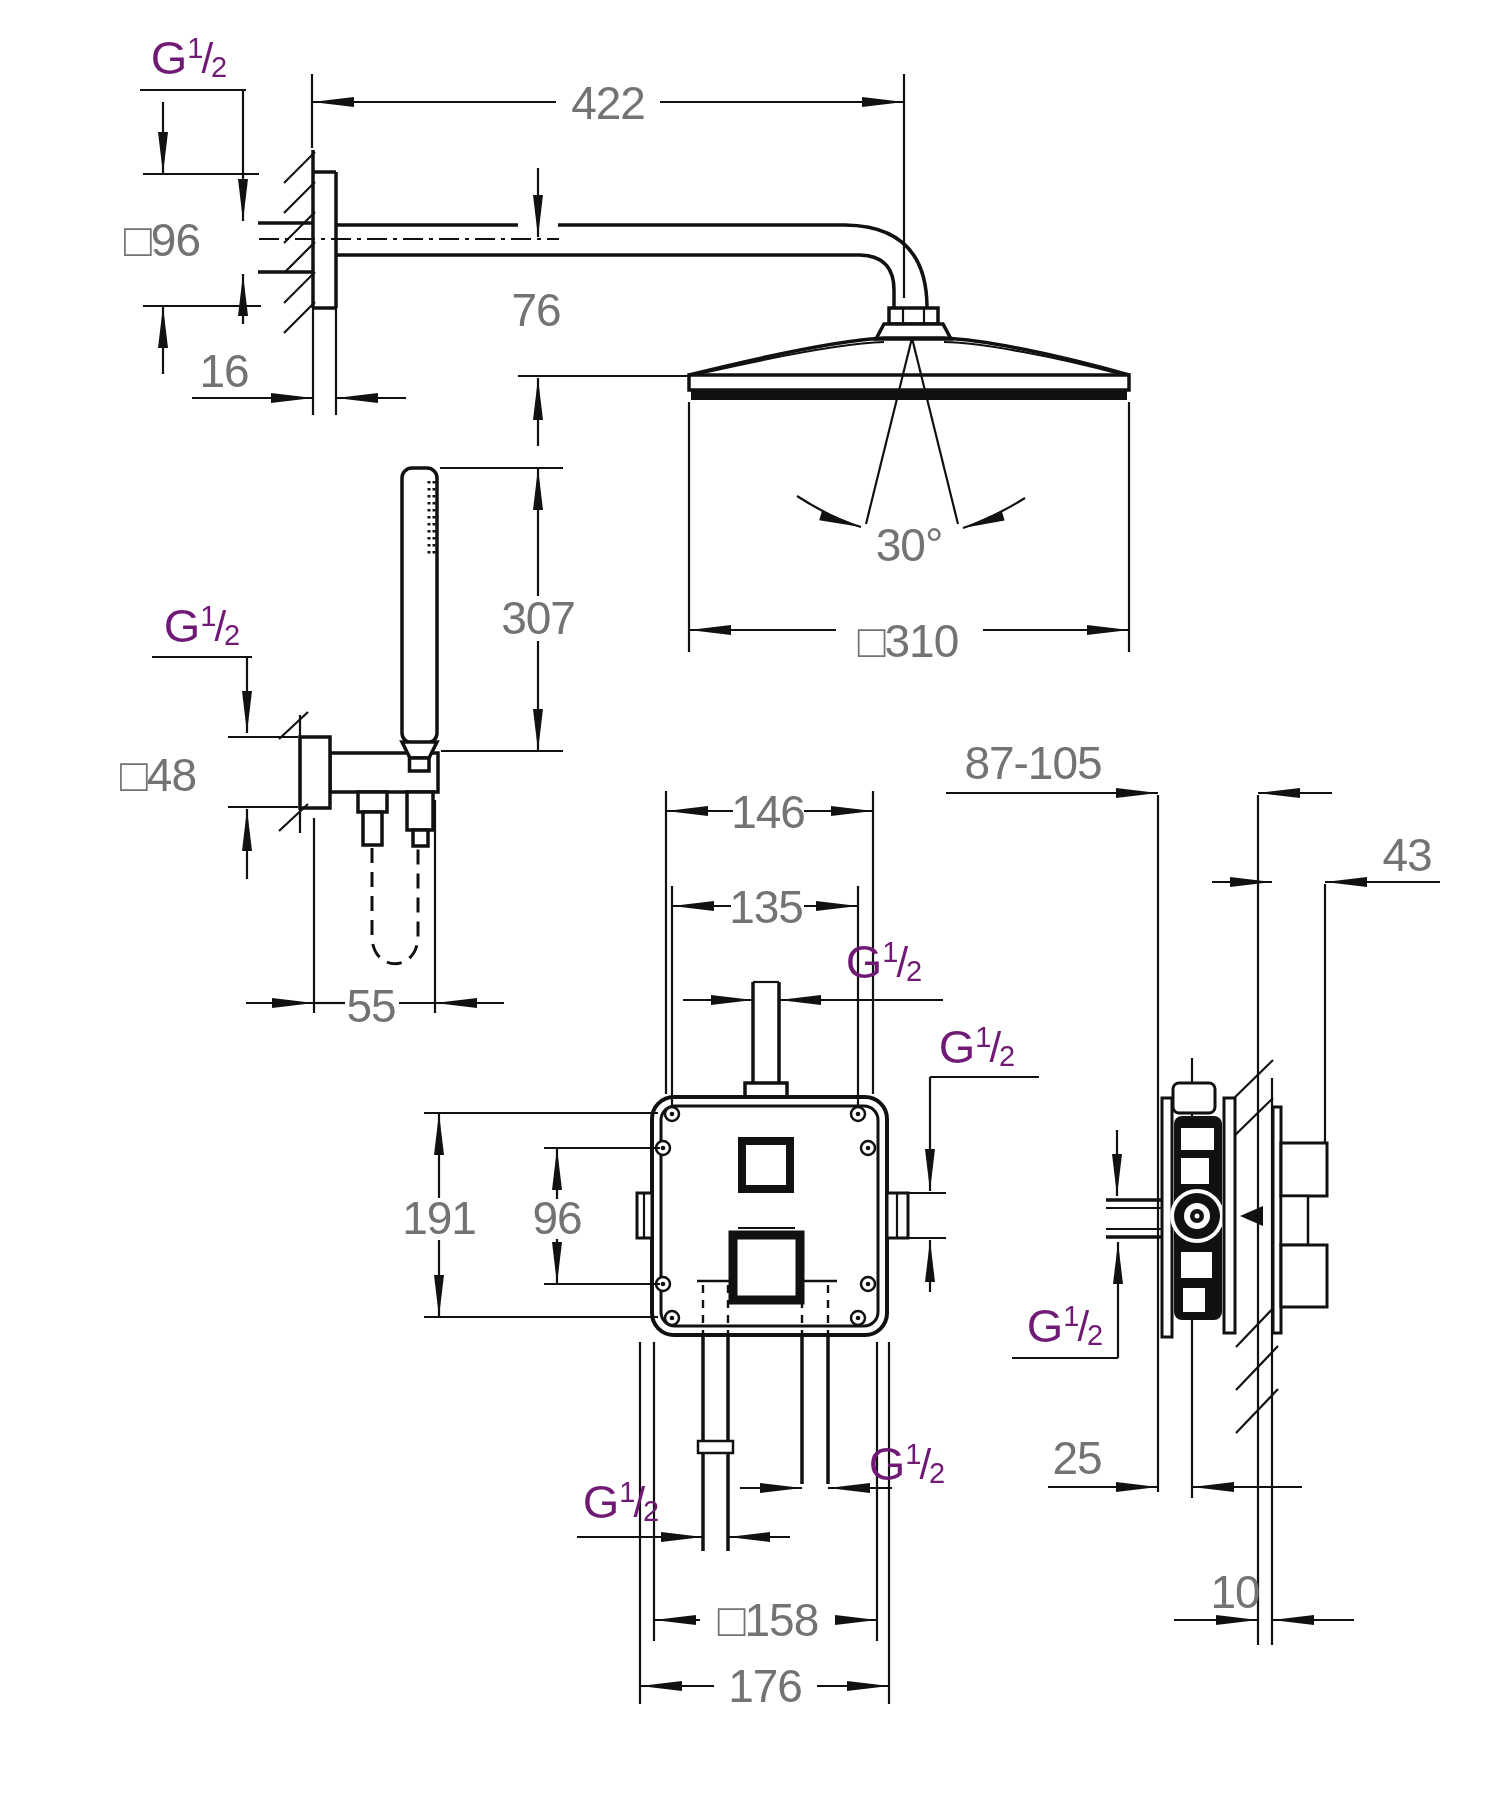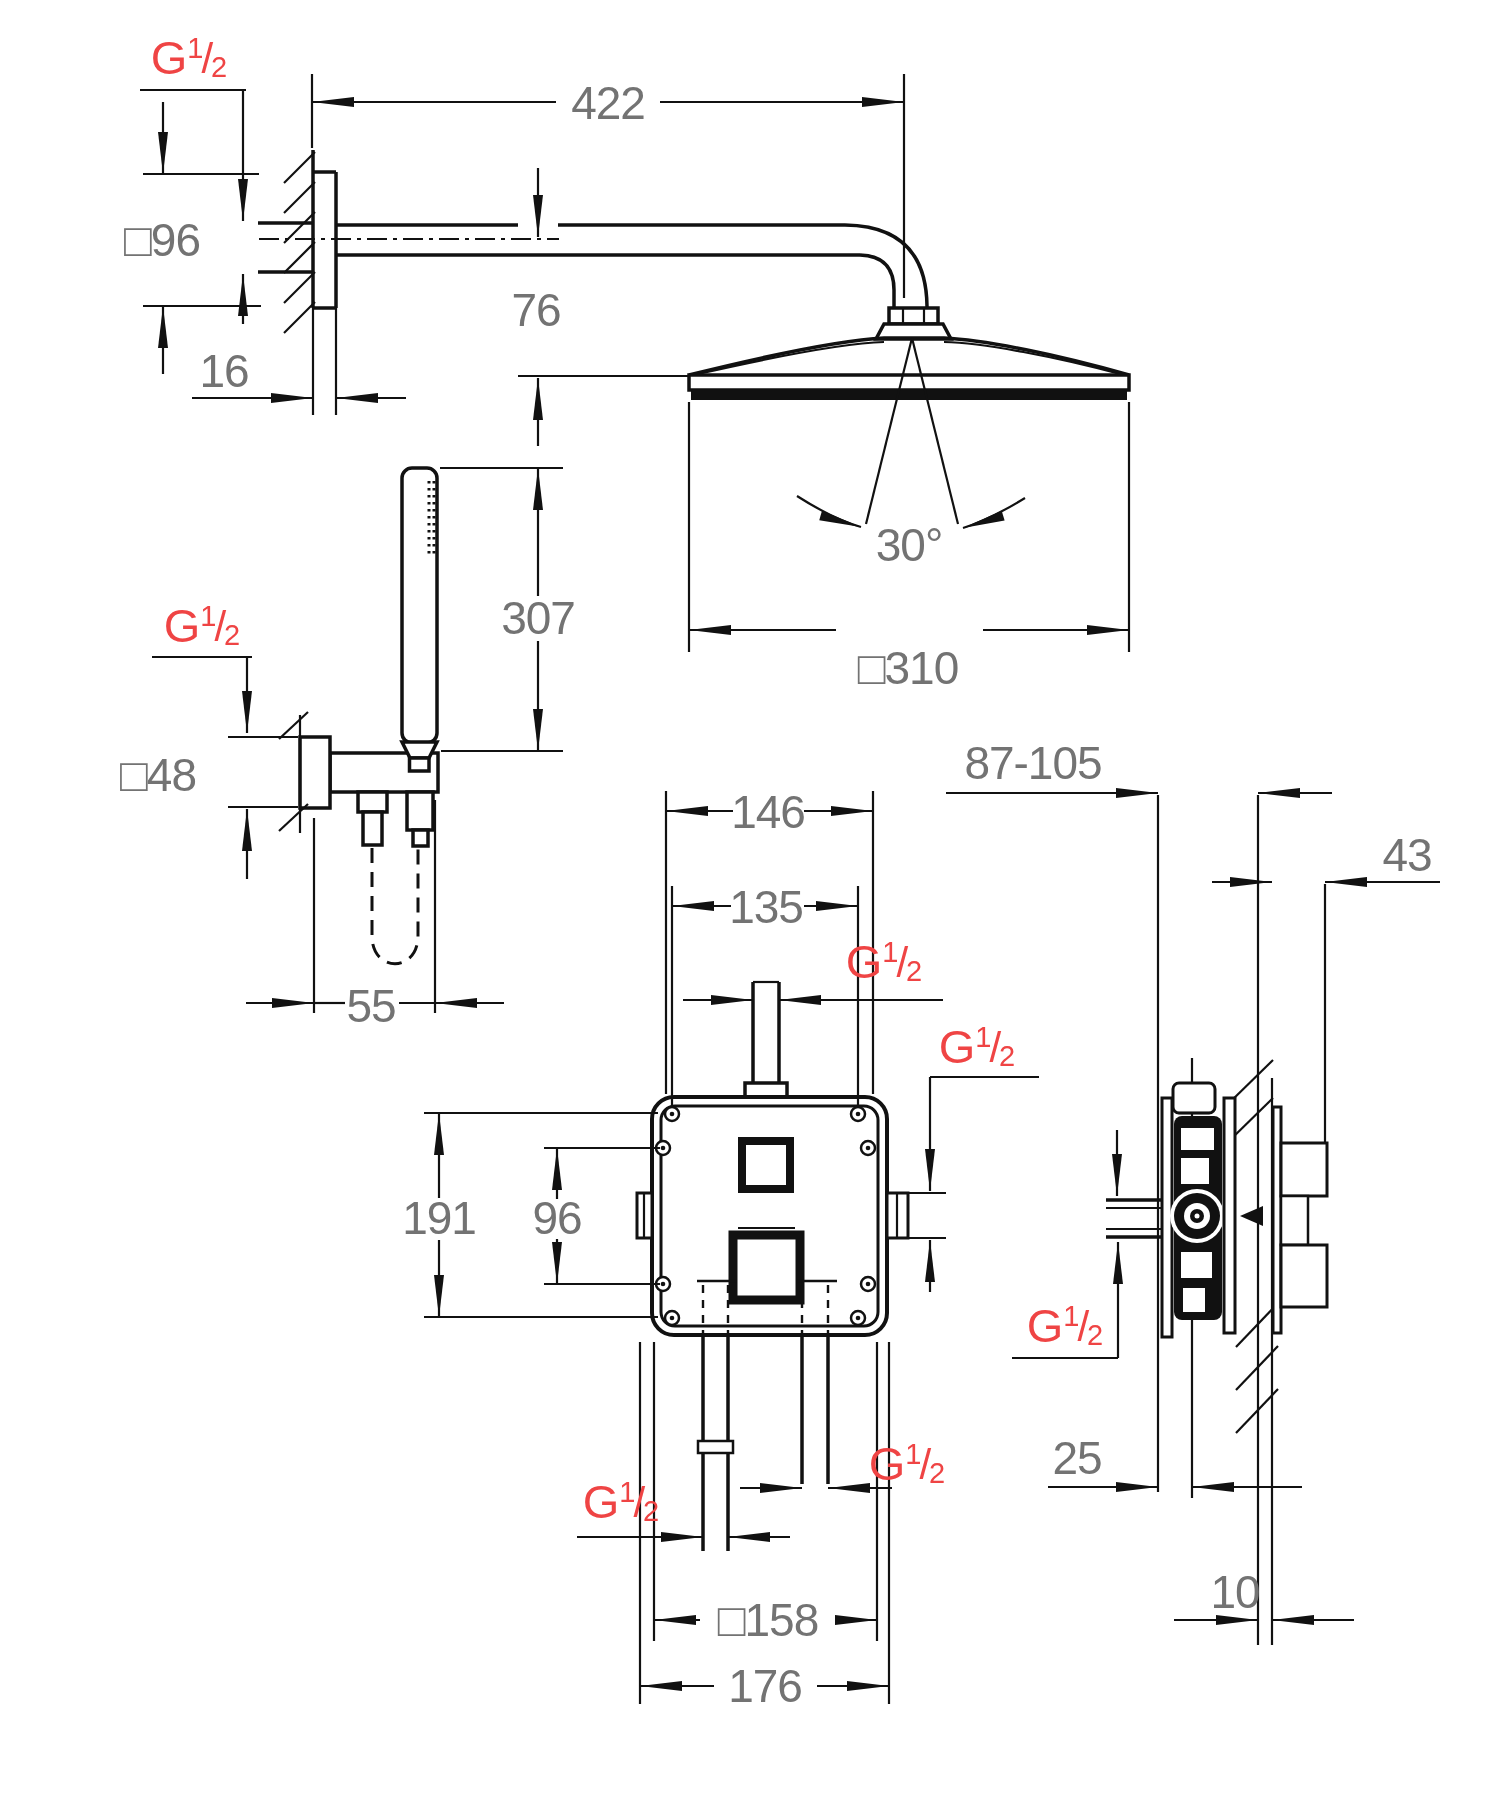"G1/2" .gt { color: #ef4444 -> #701a75 }
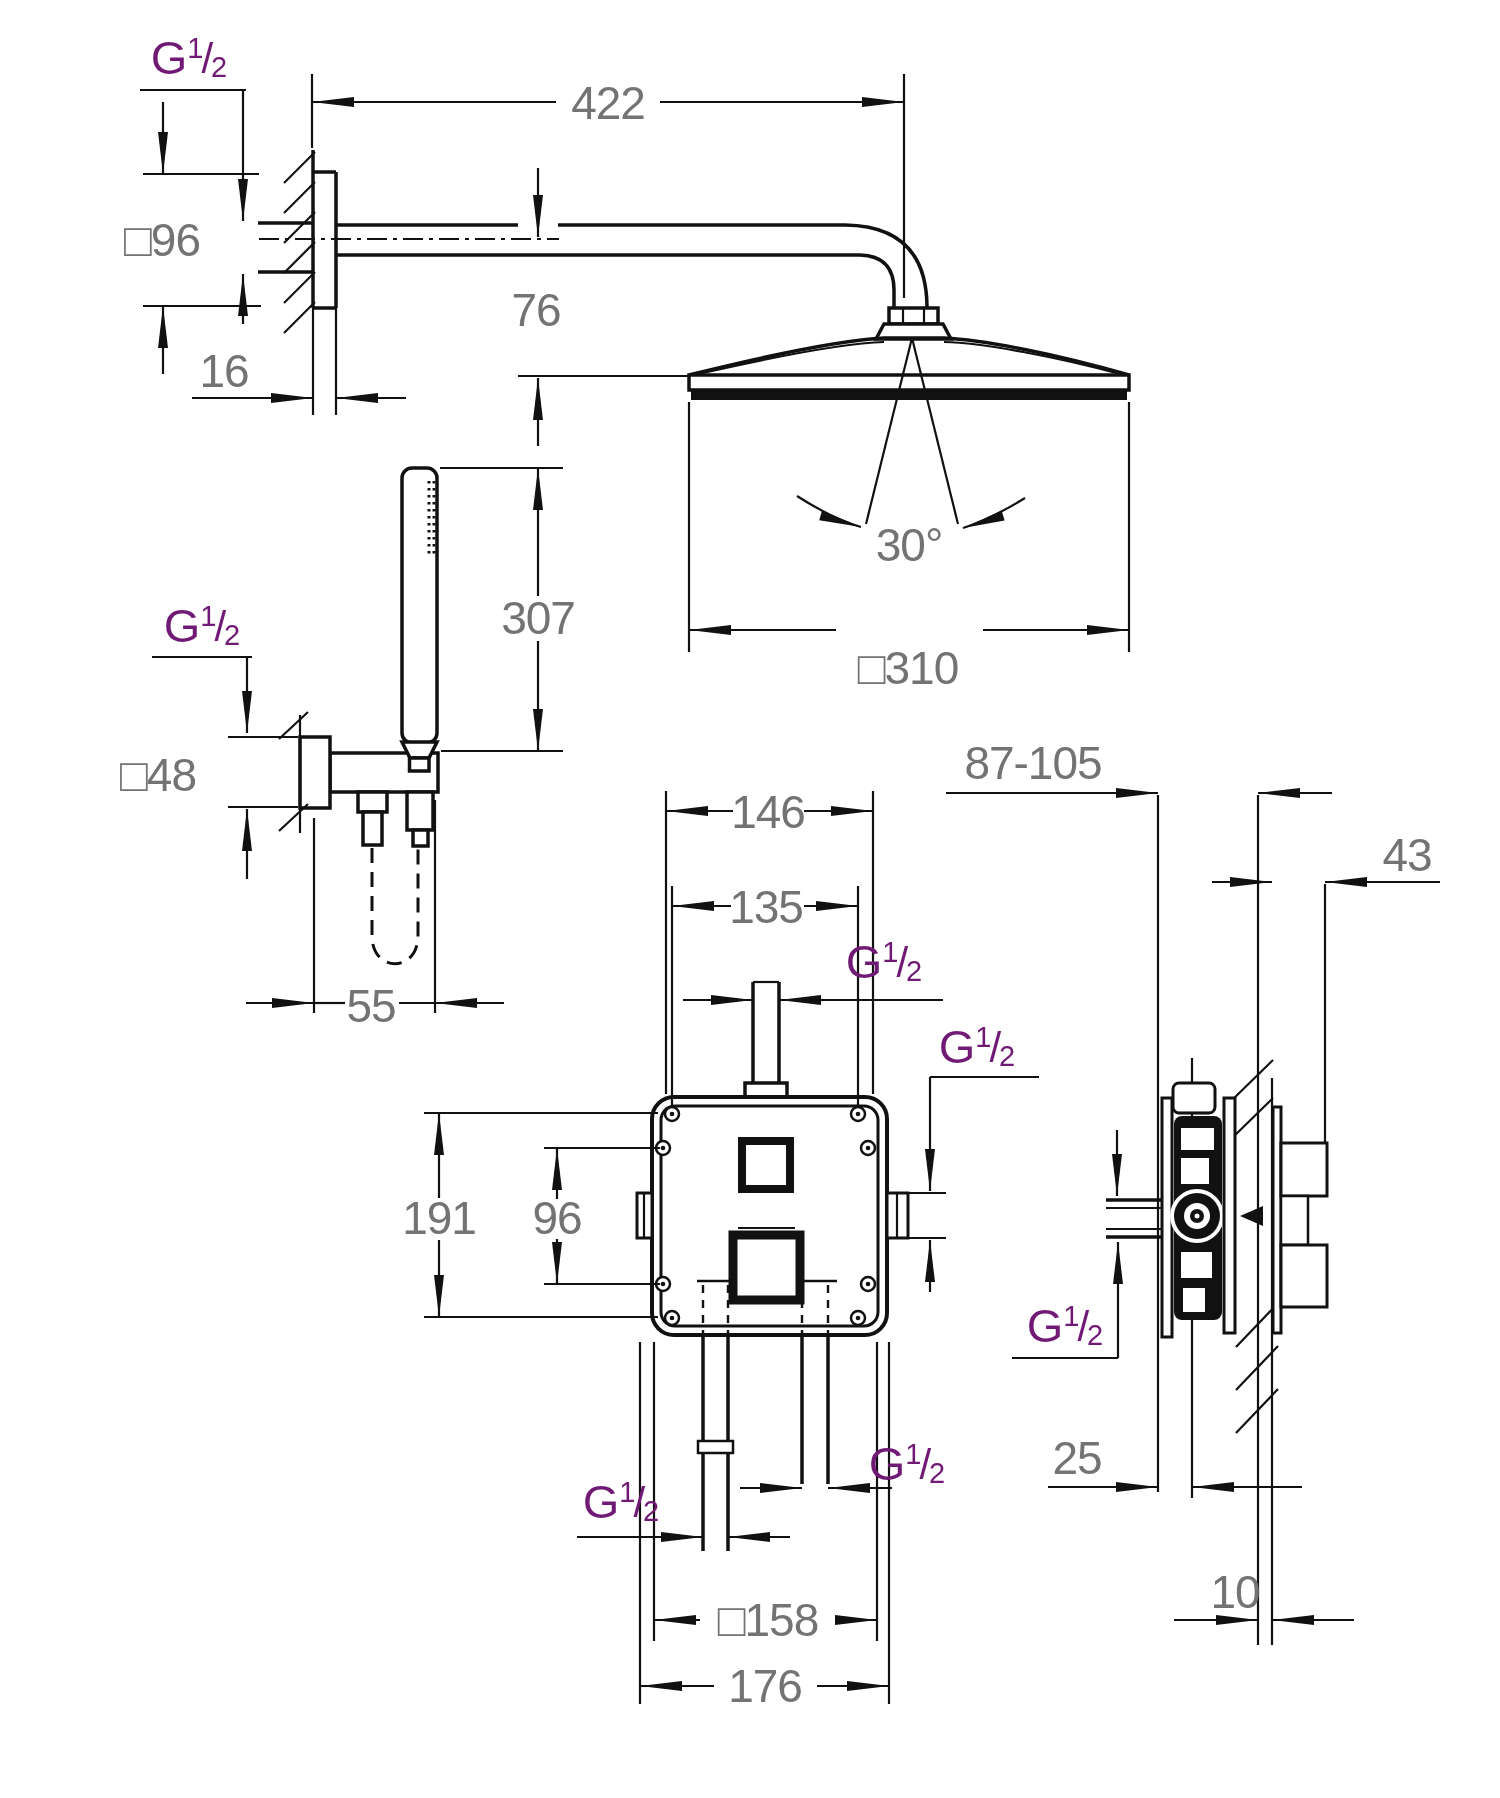"□310" div.dim-label { top: 668px -> 641px }
